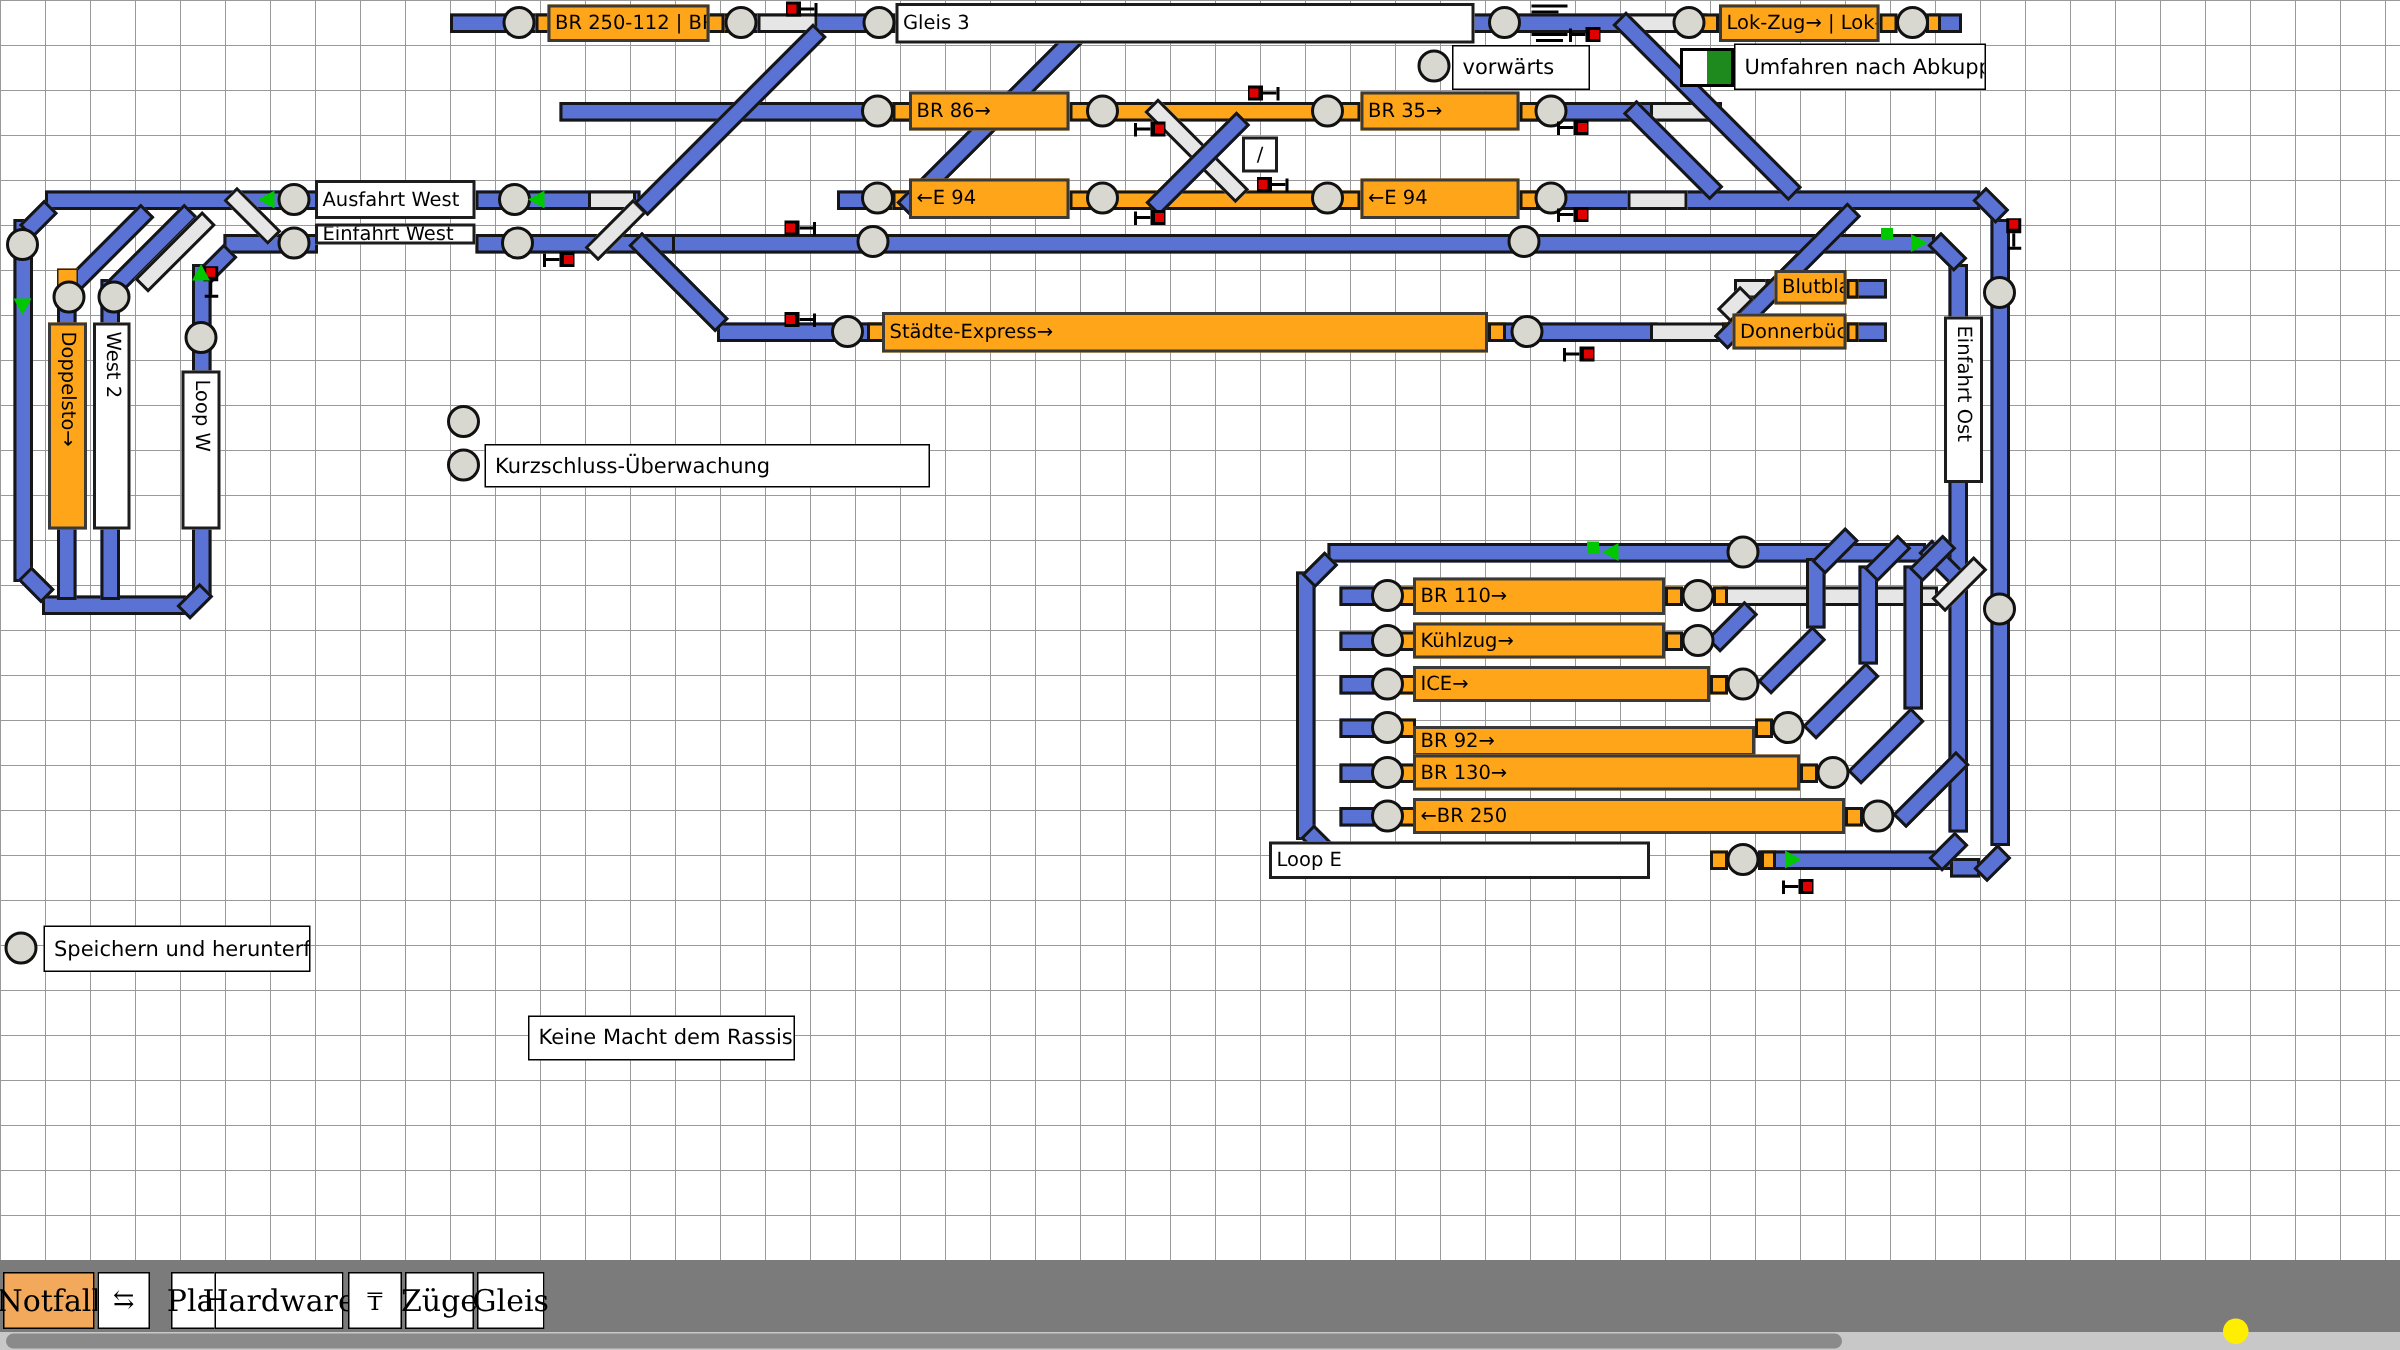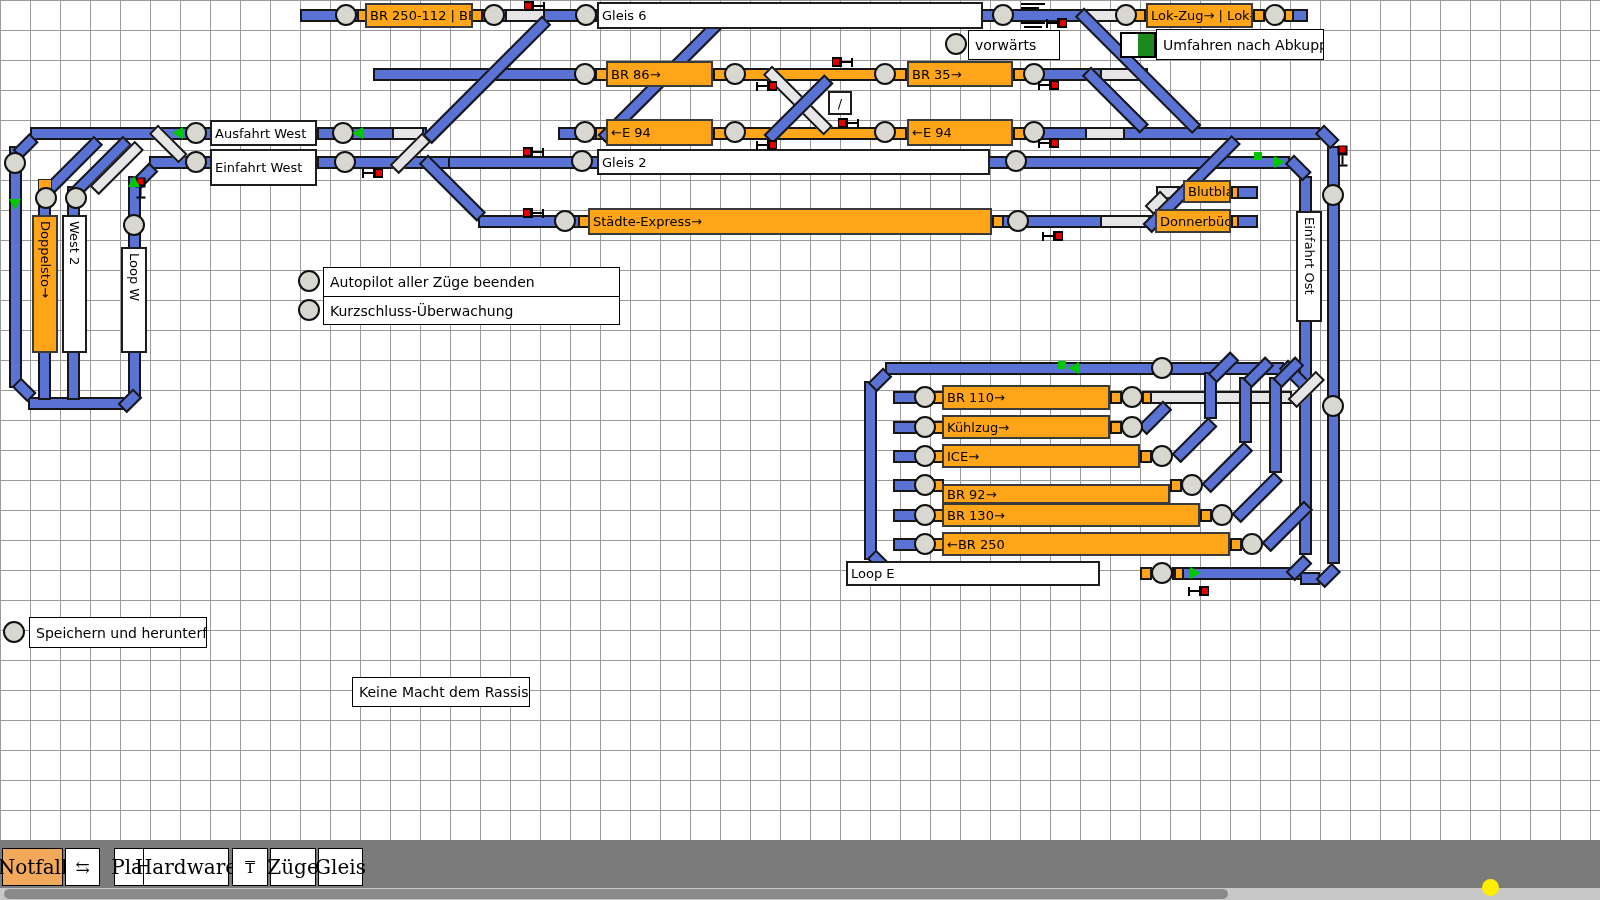"Gleis 6" div.blk { text: 6 -> 3 }
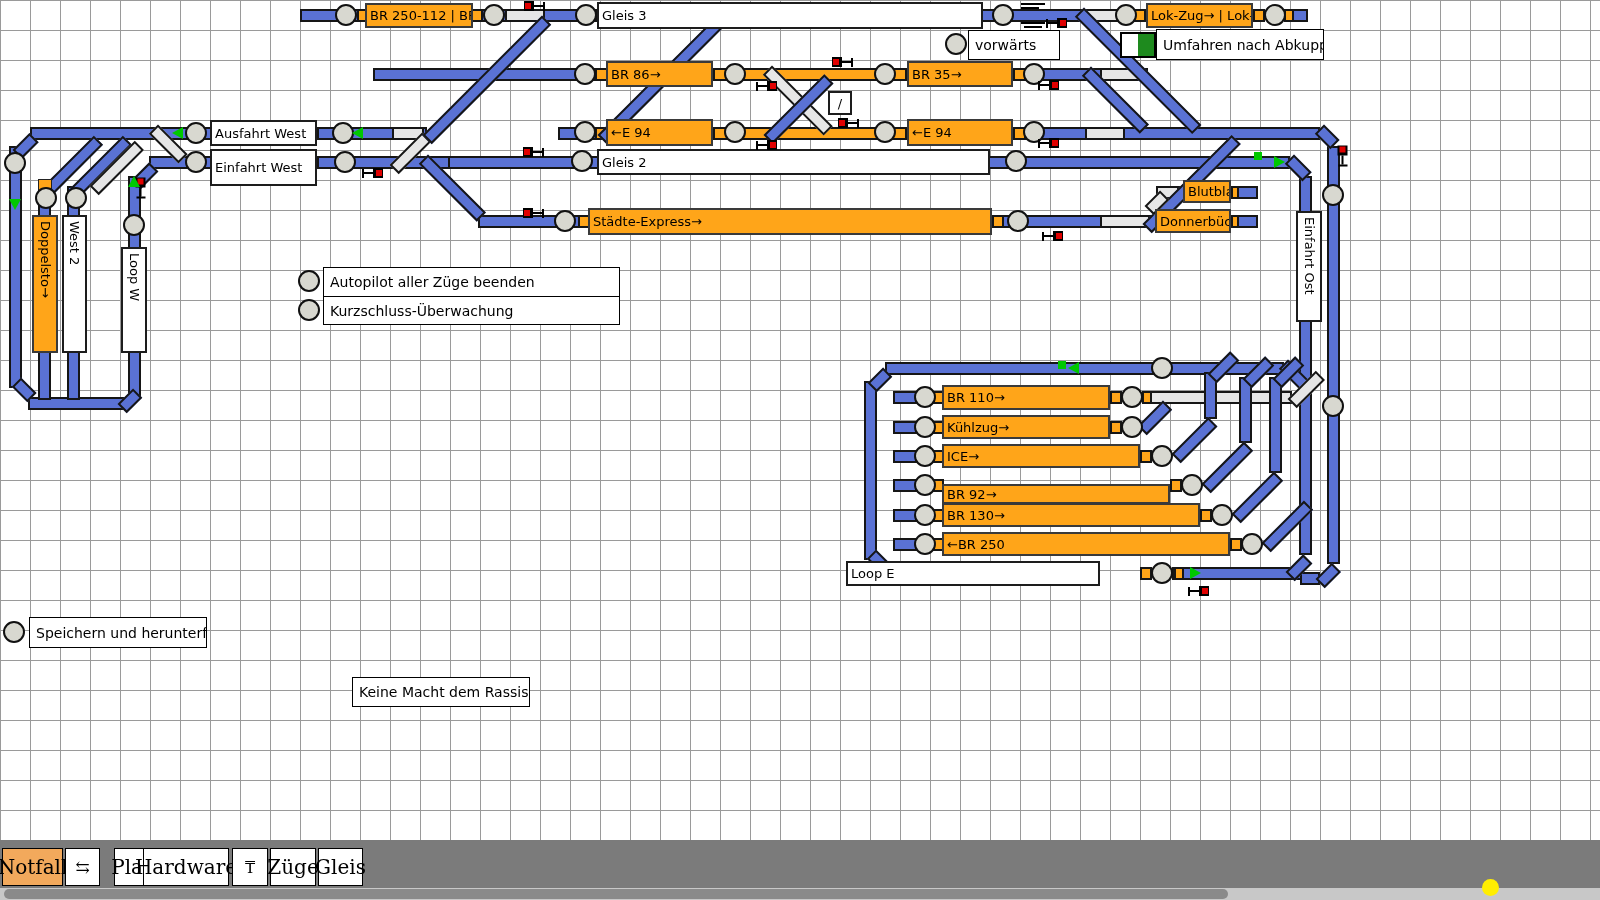"Einfahrt West" div.blk { height: 37px -> 14px }
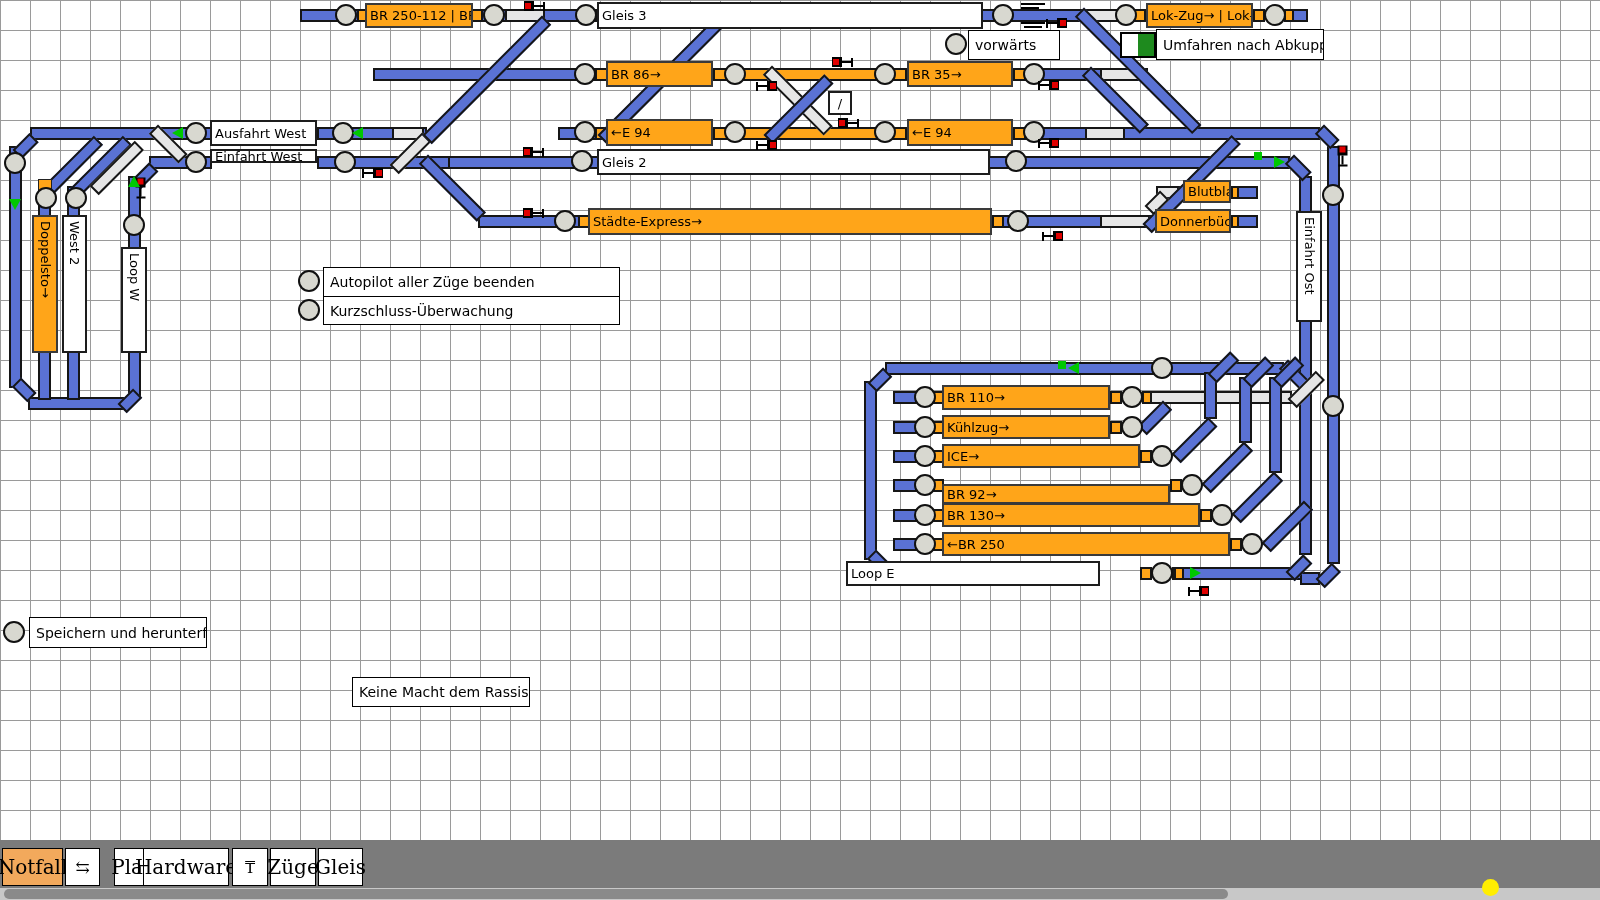"Gleis 2" div.blk { html: <div>Gleis 2</div> -> none }
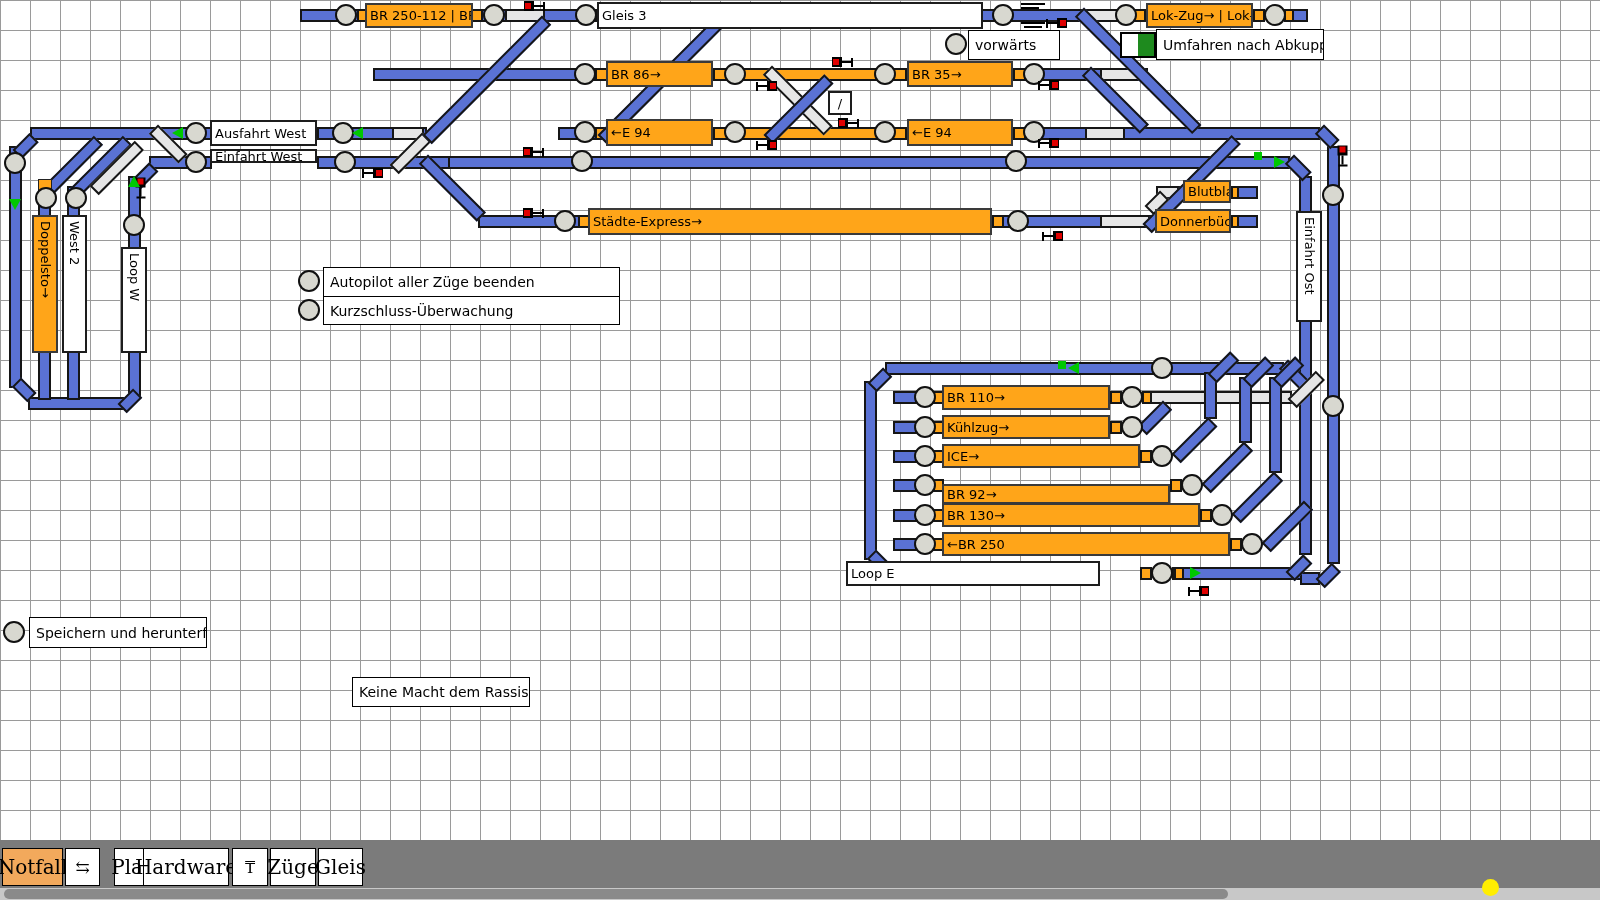"Autopilot aller Züge beenden" div.cmd { html: <div>Autopilot aller Züge beenden</div> -> none }
